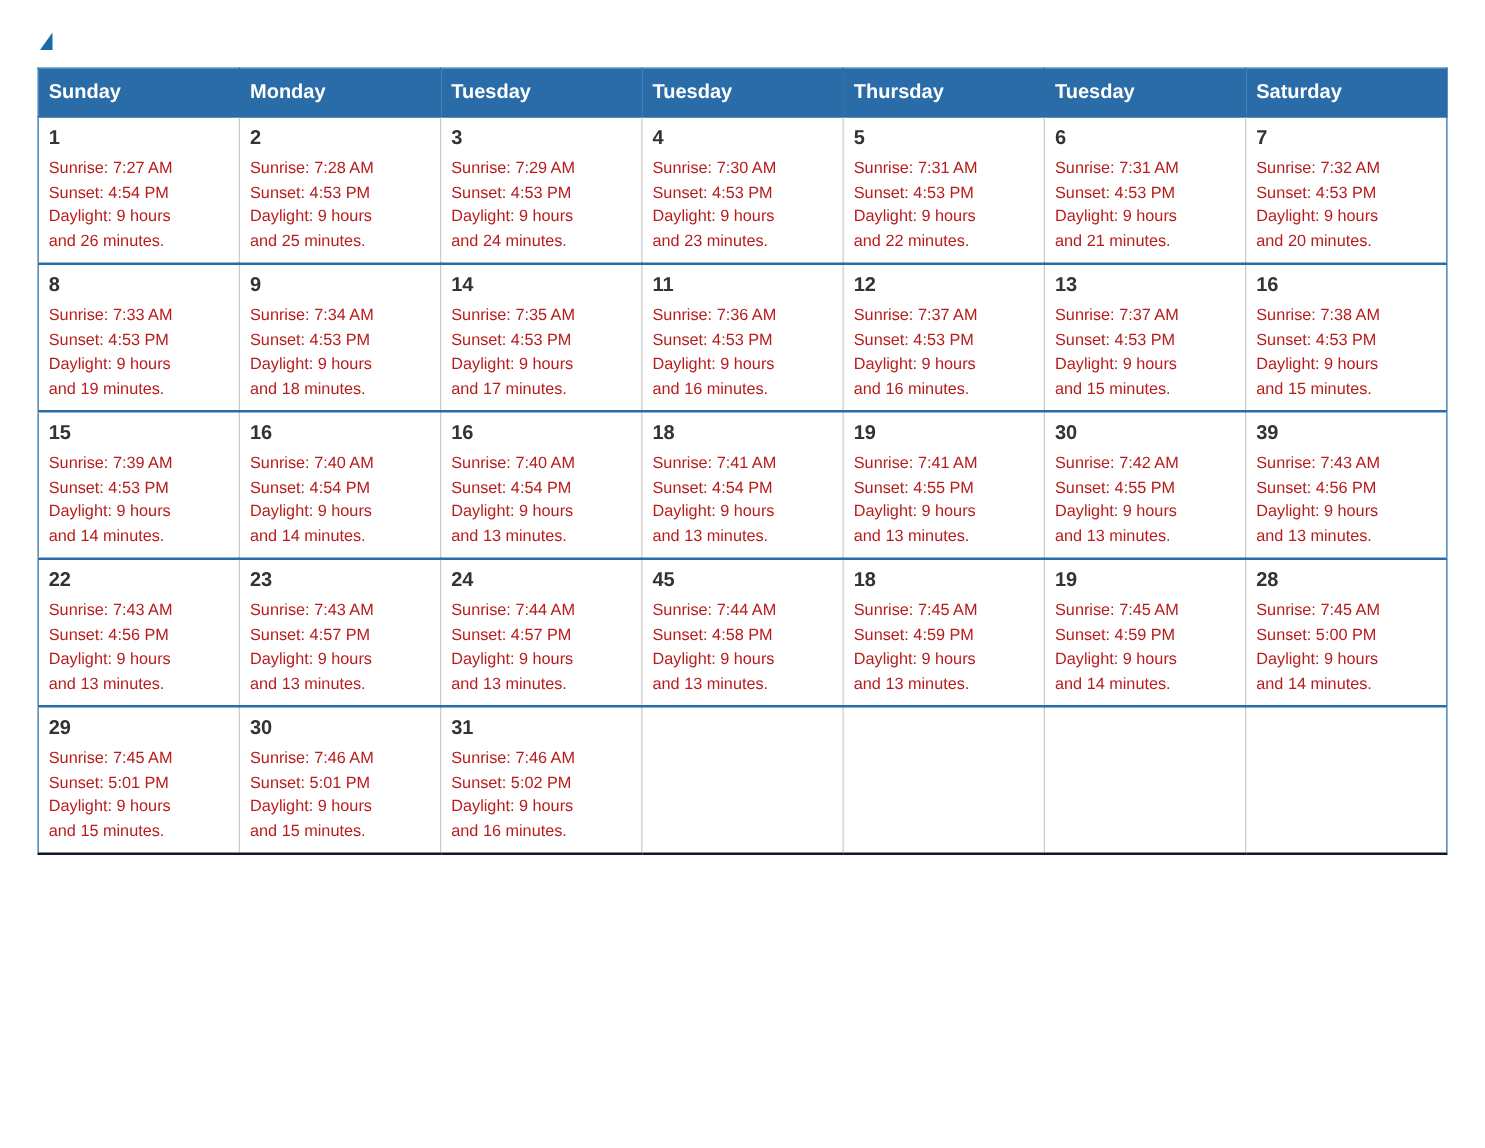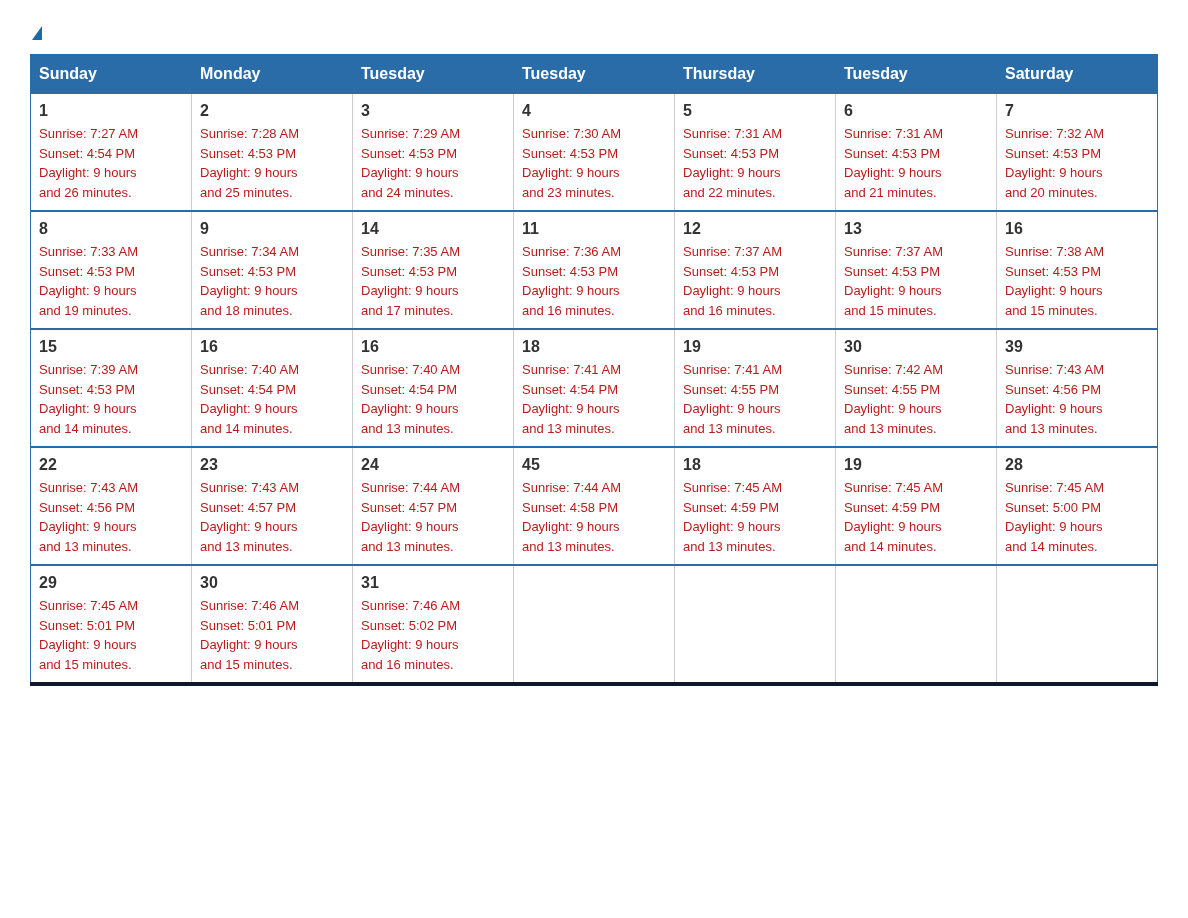"29" tbody tr:last-child td { border-bottom: 4px solid #0f172a -> 2px solid #0f172a }
